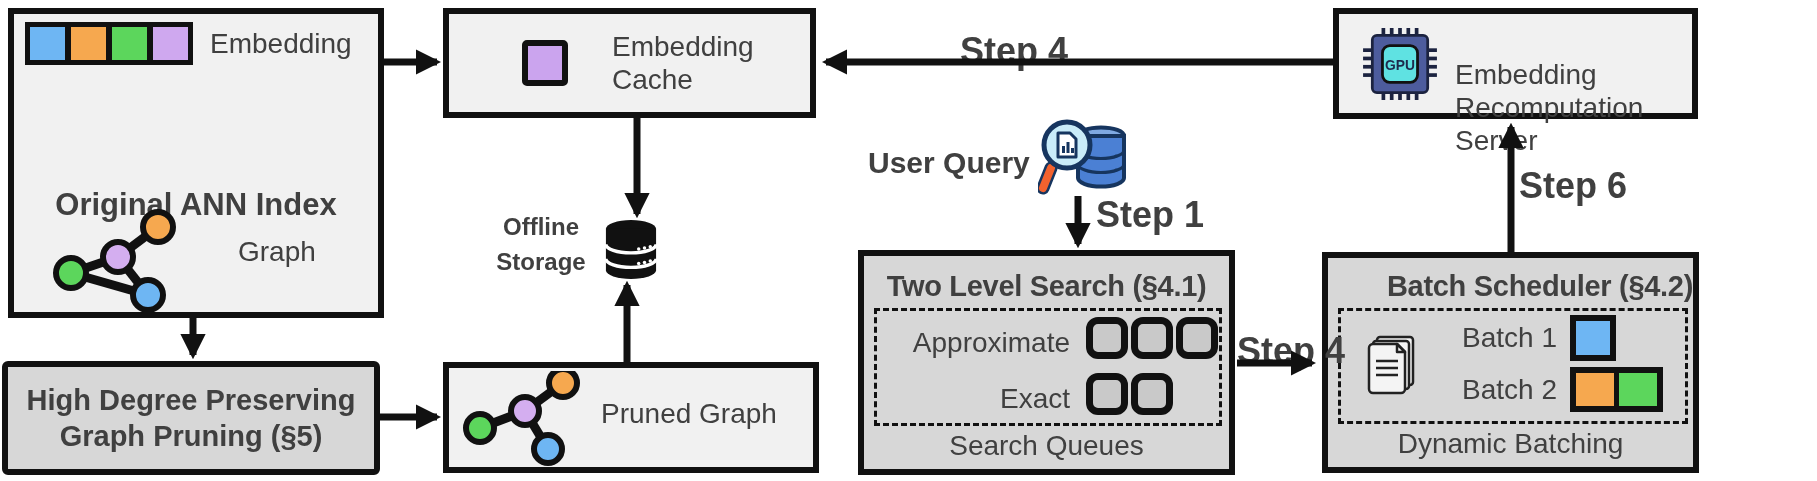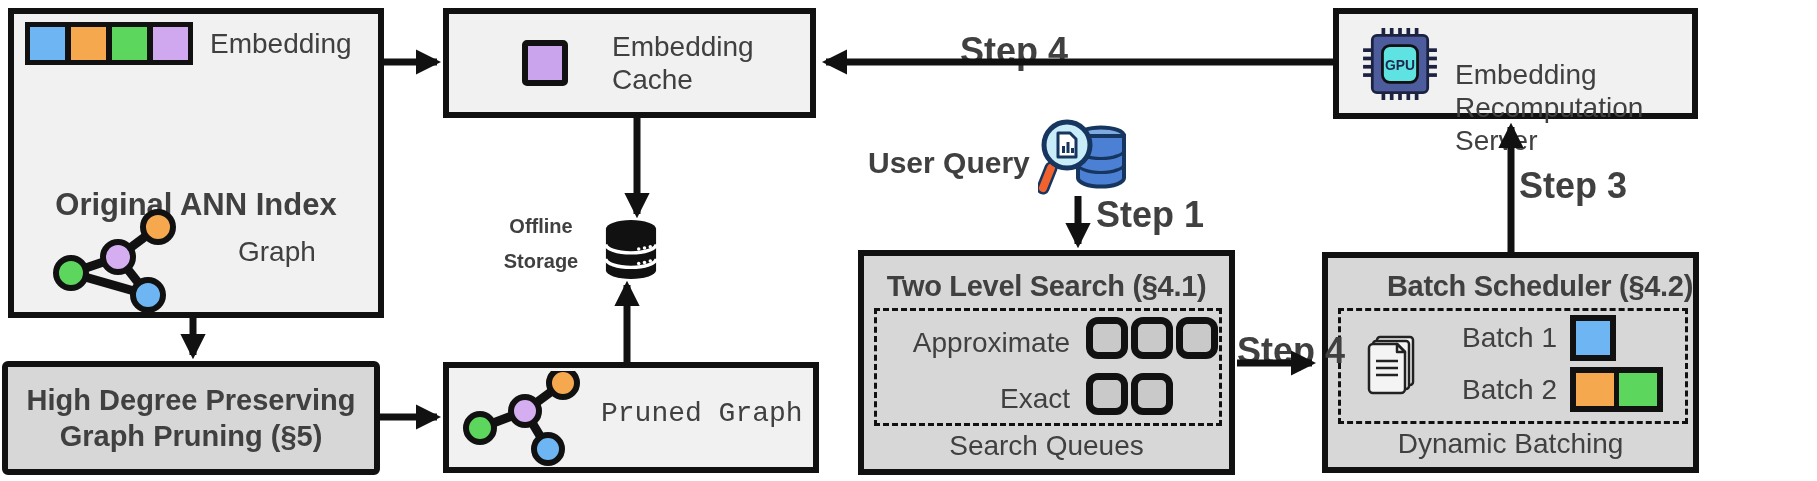"Step 3" div.lbl { text: 3 -> 6 }
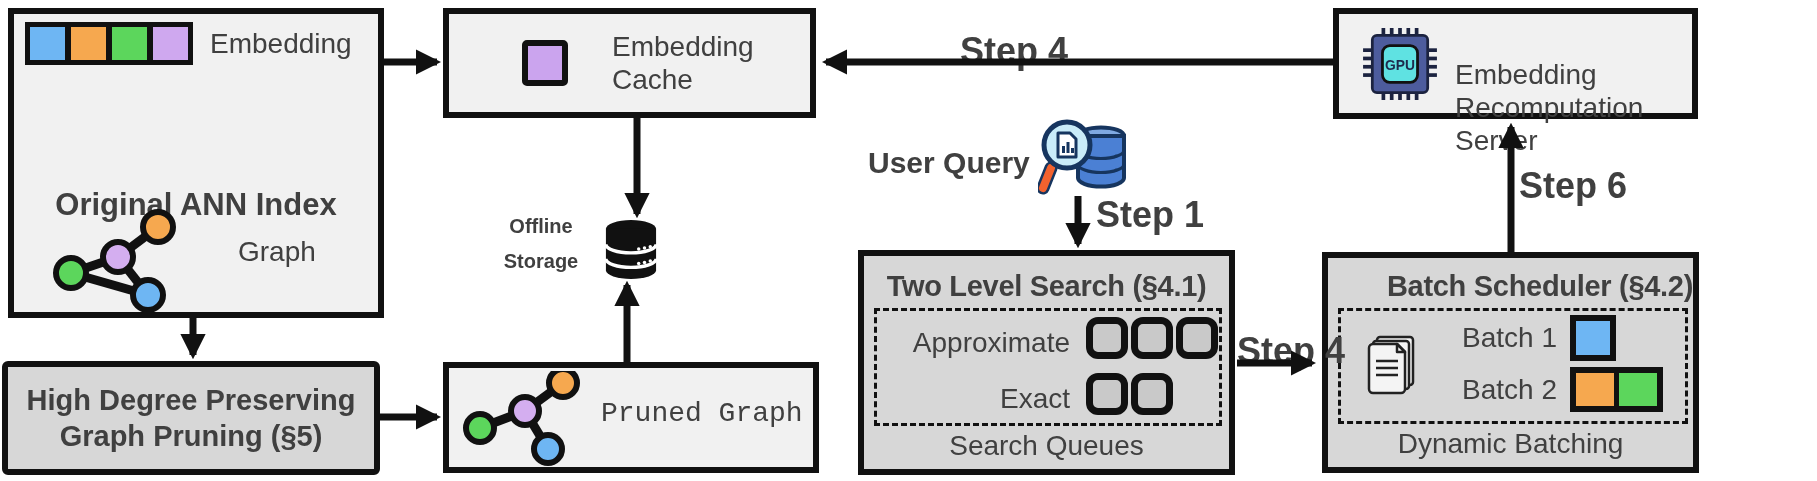"Offline Storage" div.lbl { font-size: 20px -> 24px }
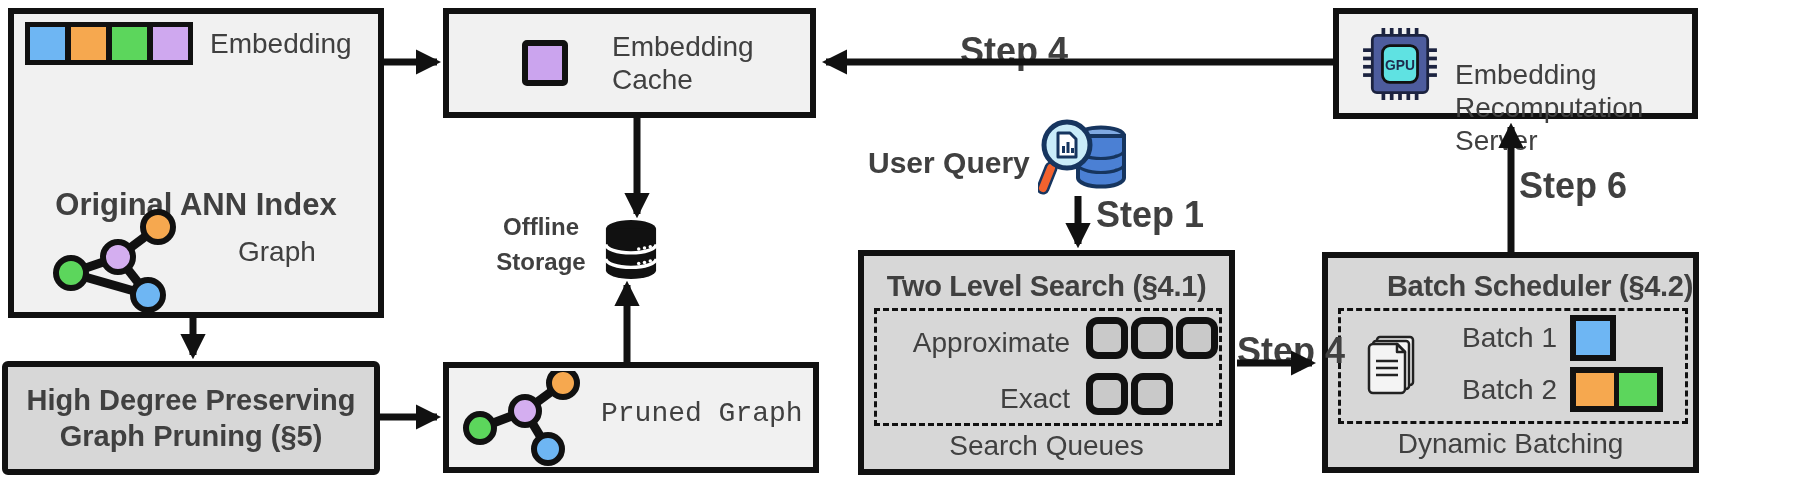"Pruned Graph" div.box { font-family: Liberation Mono, monospace -> none }
